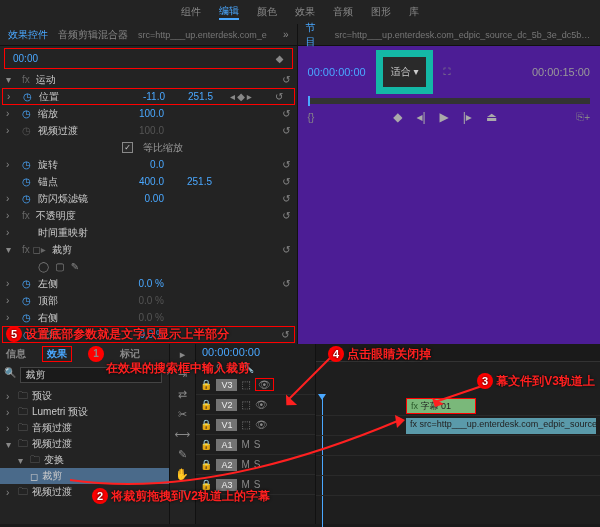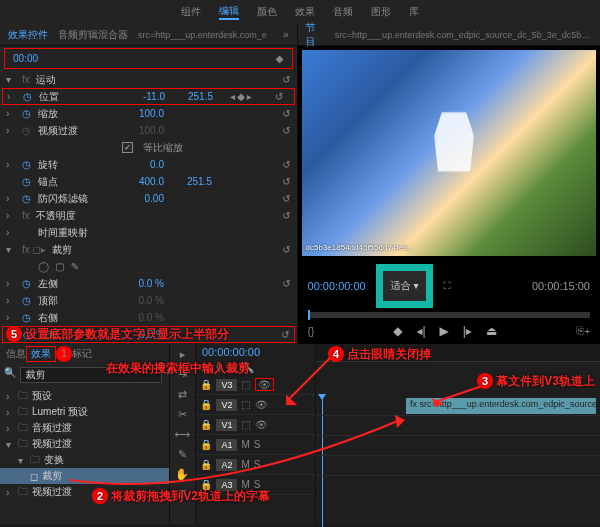"节目" .right-col { background: #000000 -> #4c1d95 }
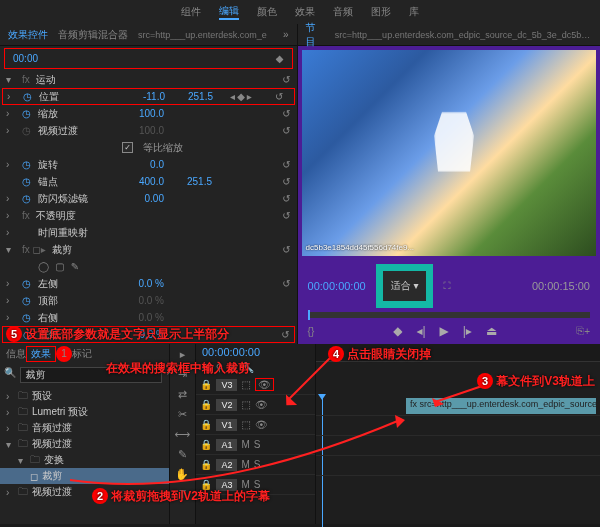"dc5b3e1854dd45f556d74fe9..." div.preview { html: <div> <div> <div></div> <div>dc5b3e1854dd45f556d74fe9...</div> </div> </div> -> none }
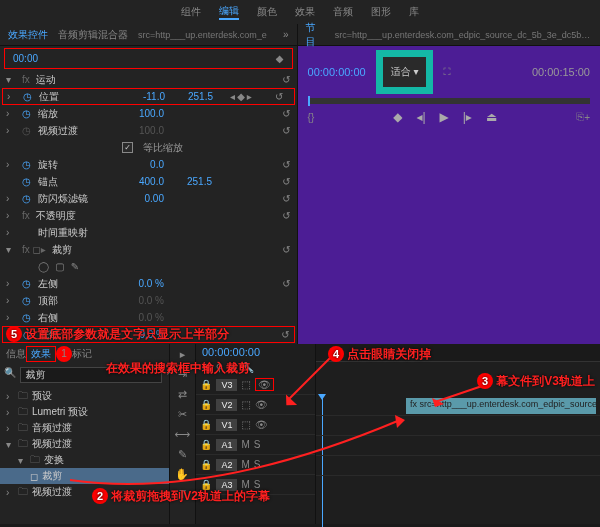"信息" .btab-row { font-weight: none -> bold; gap: 0 -> 16px }
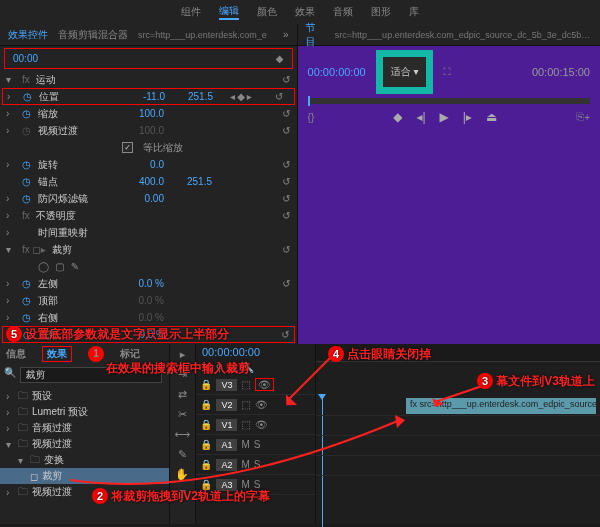"V3" .track-row .label { background: #404040 -> #737373 }
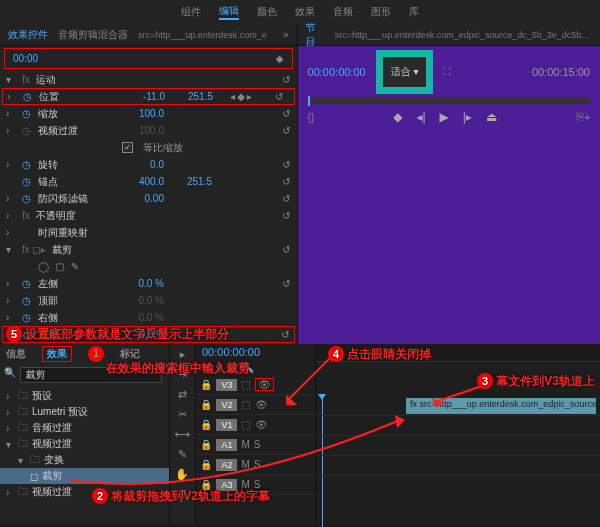"fx 字幕 01" div.track-lane { html: none -> <div> <div><span>fx</span> <span>字幕 01</span></div> </div> }
